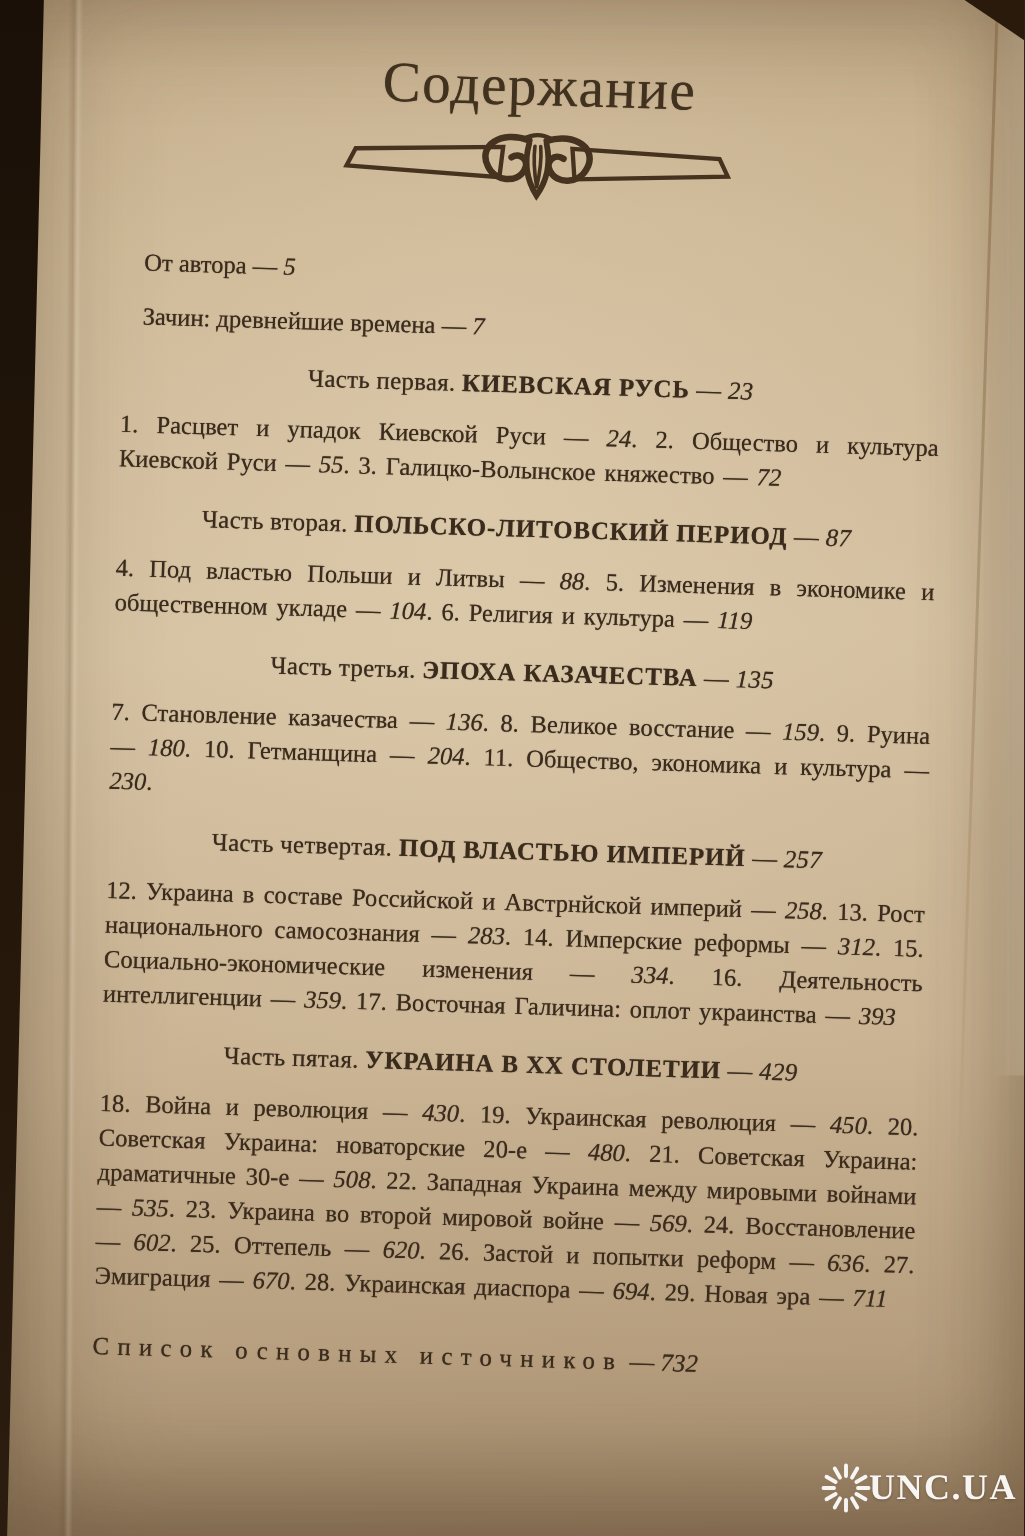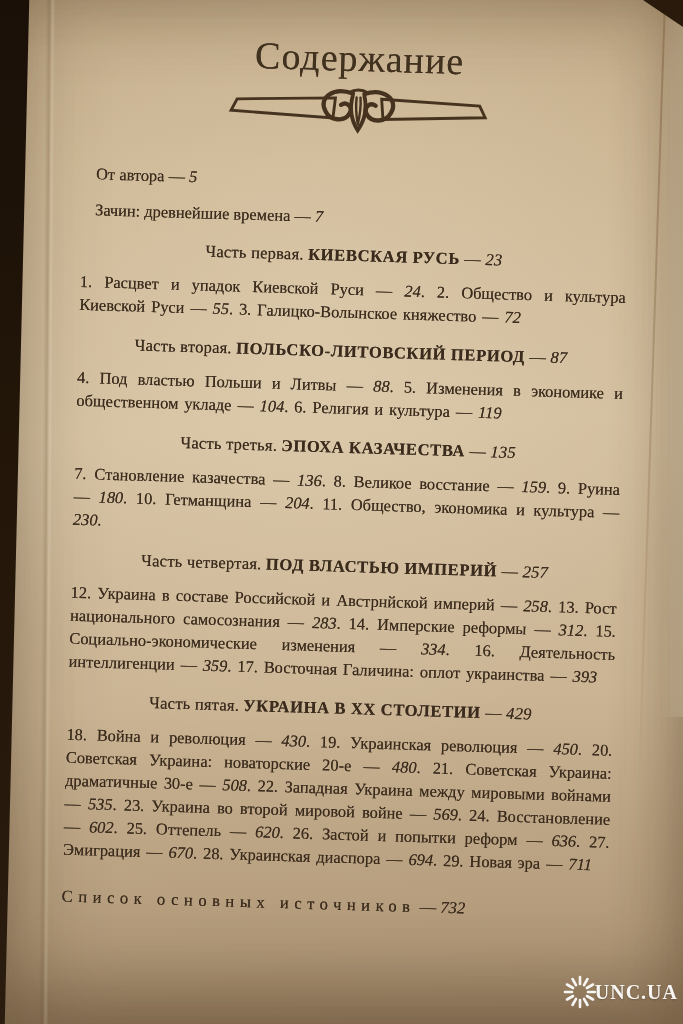"UNC.UA" .watermark { font-size: 20px -> 24px }
